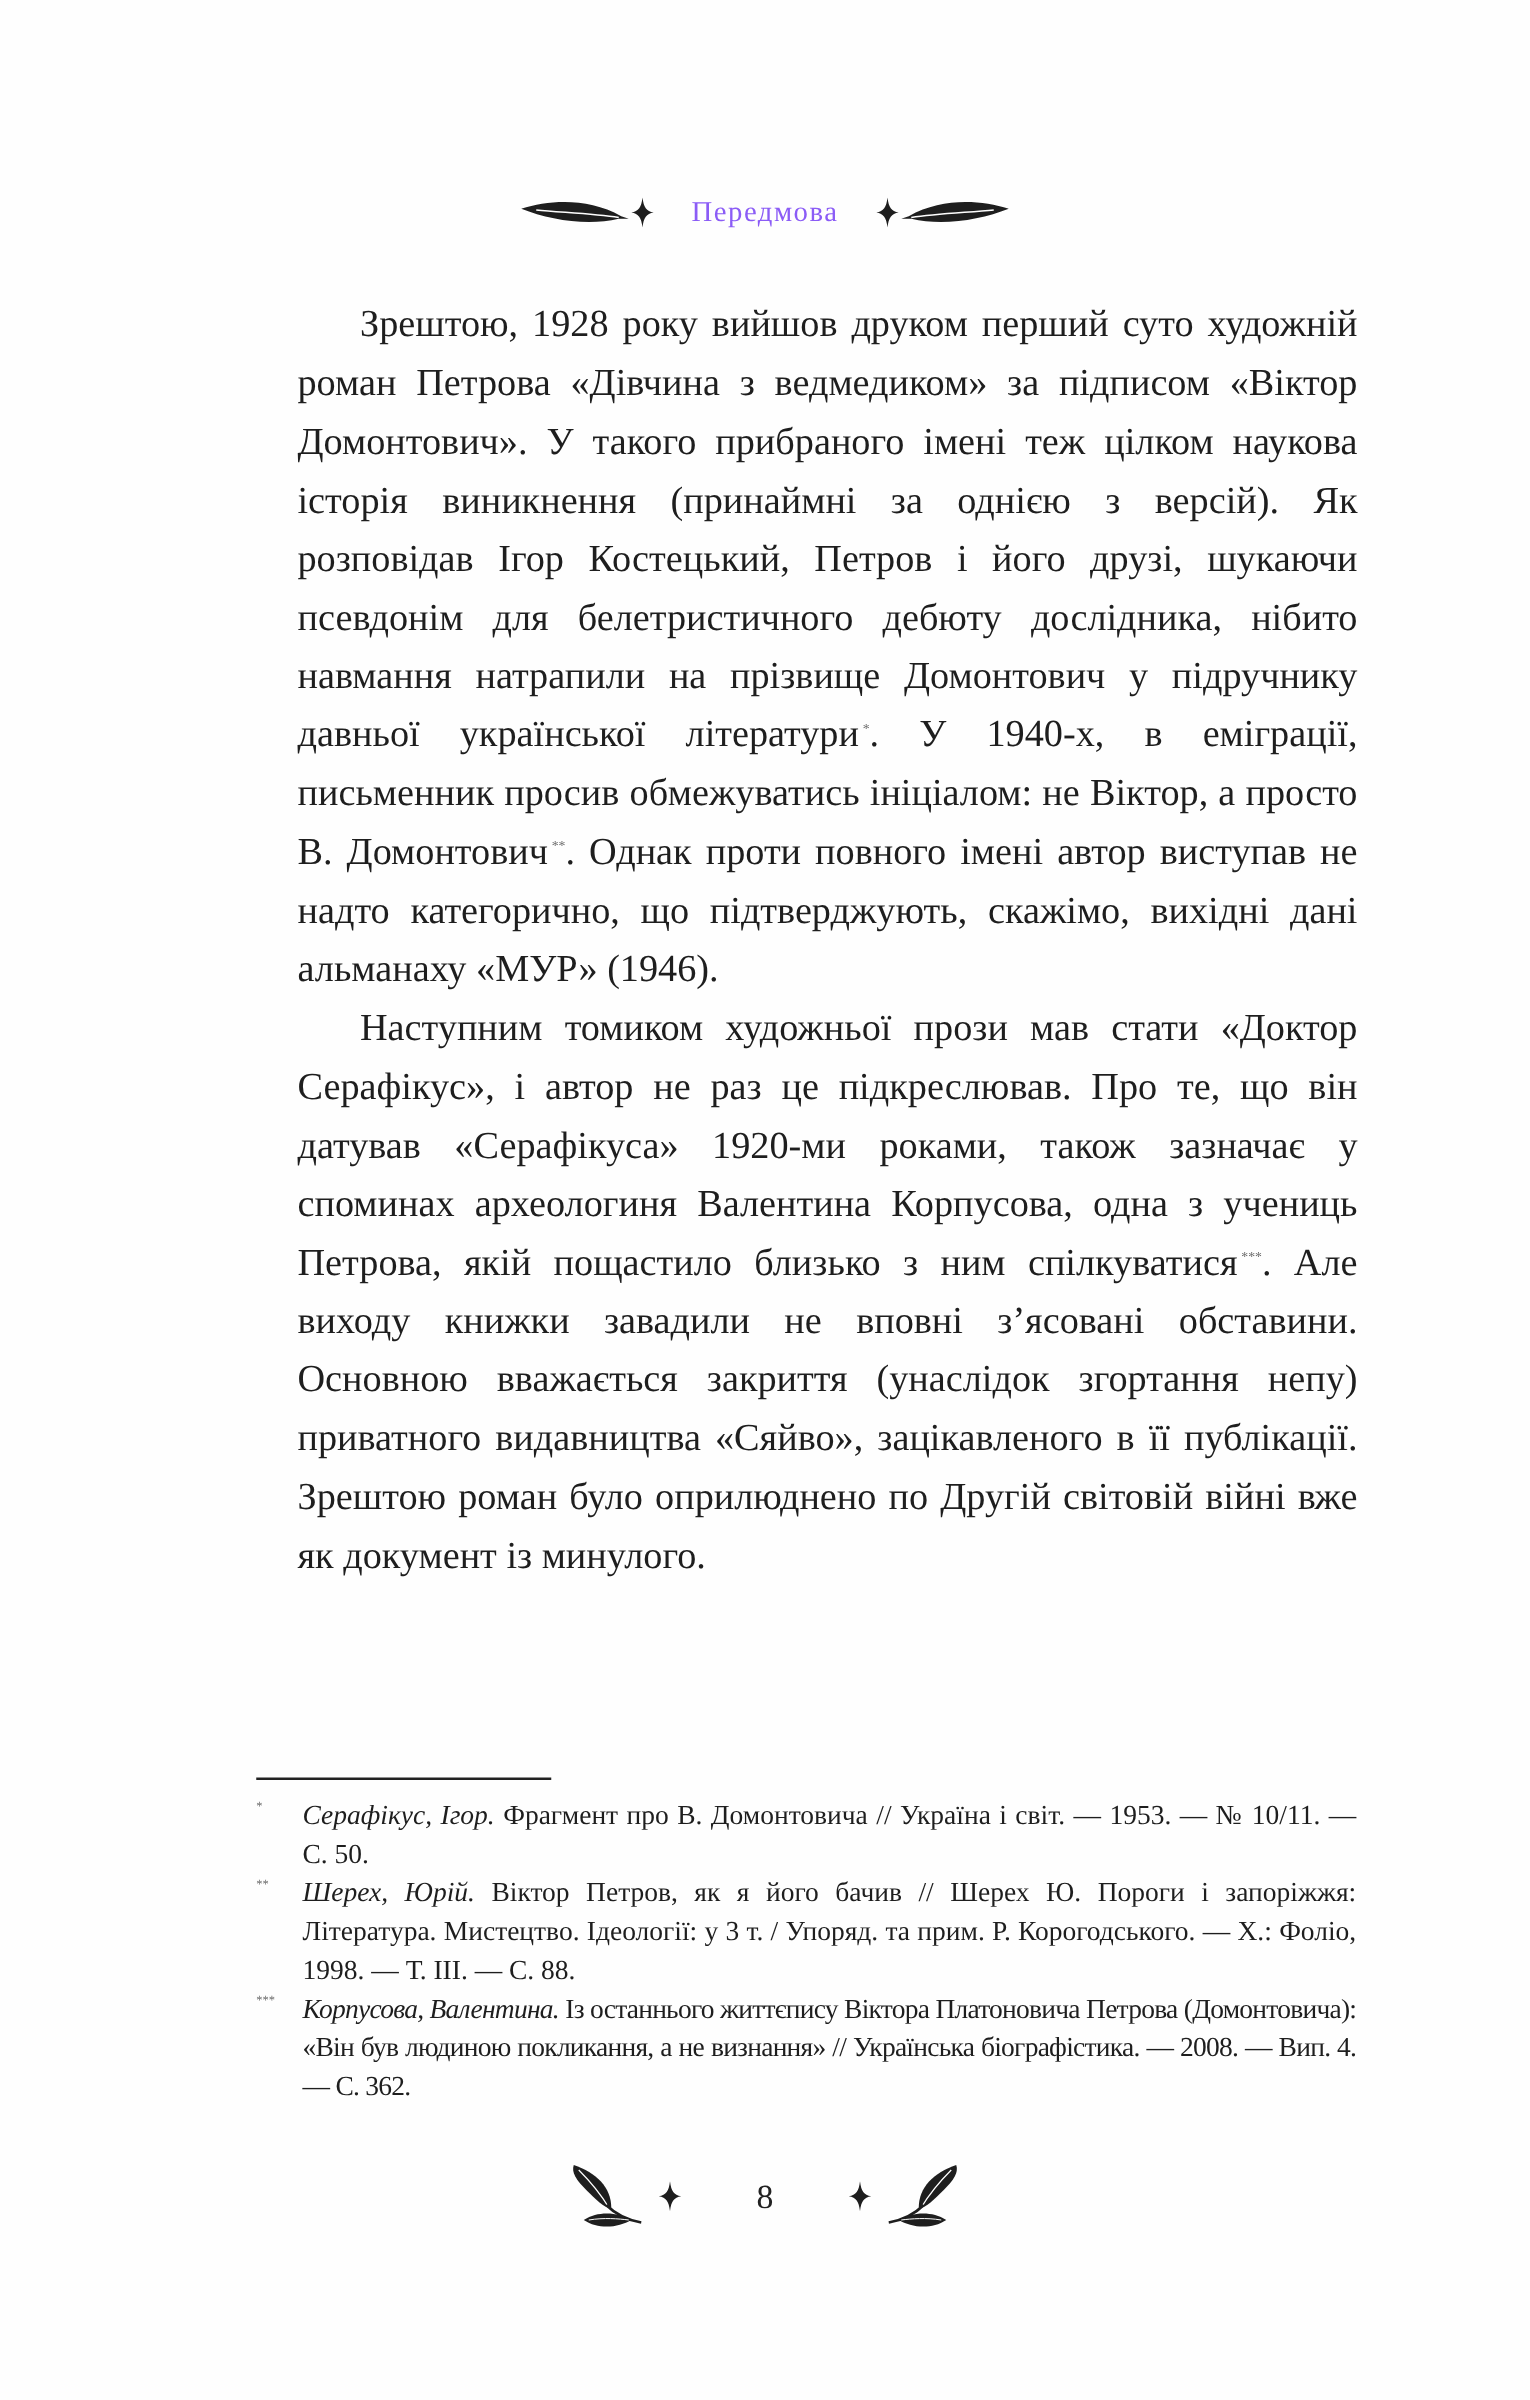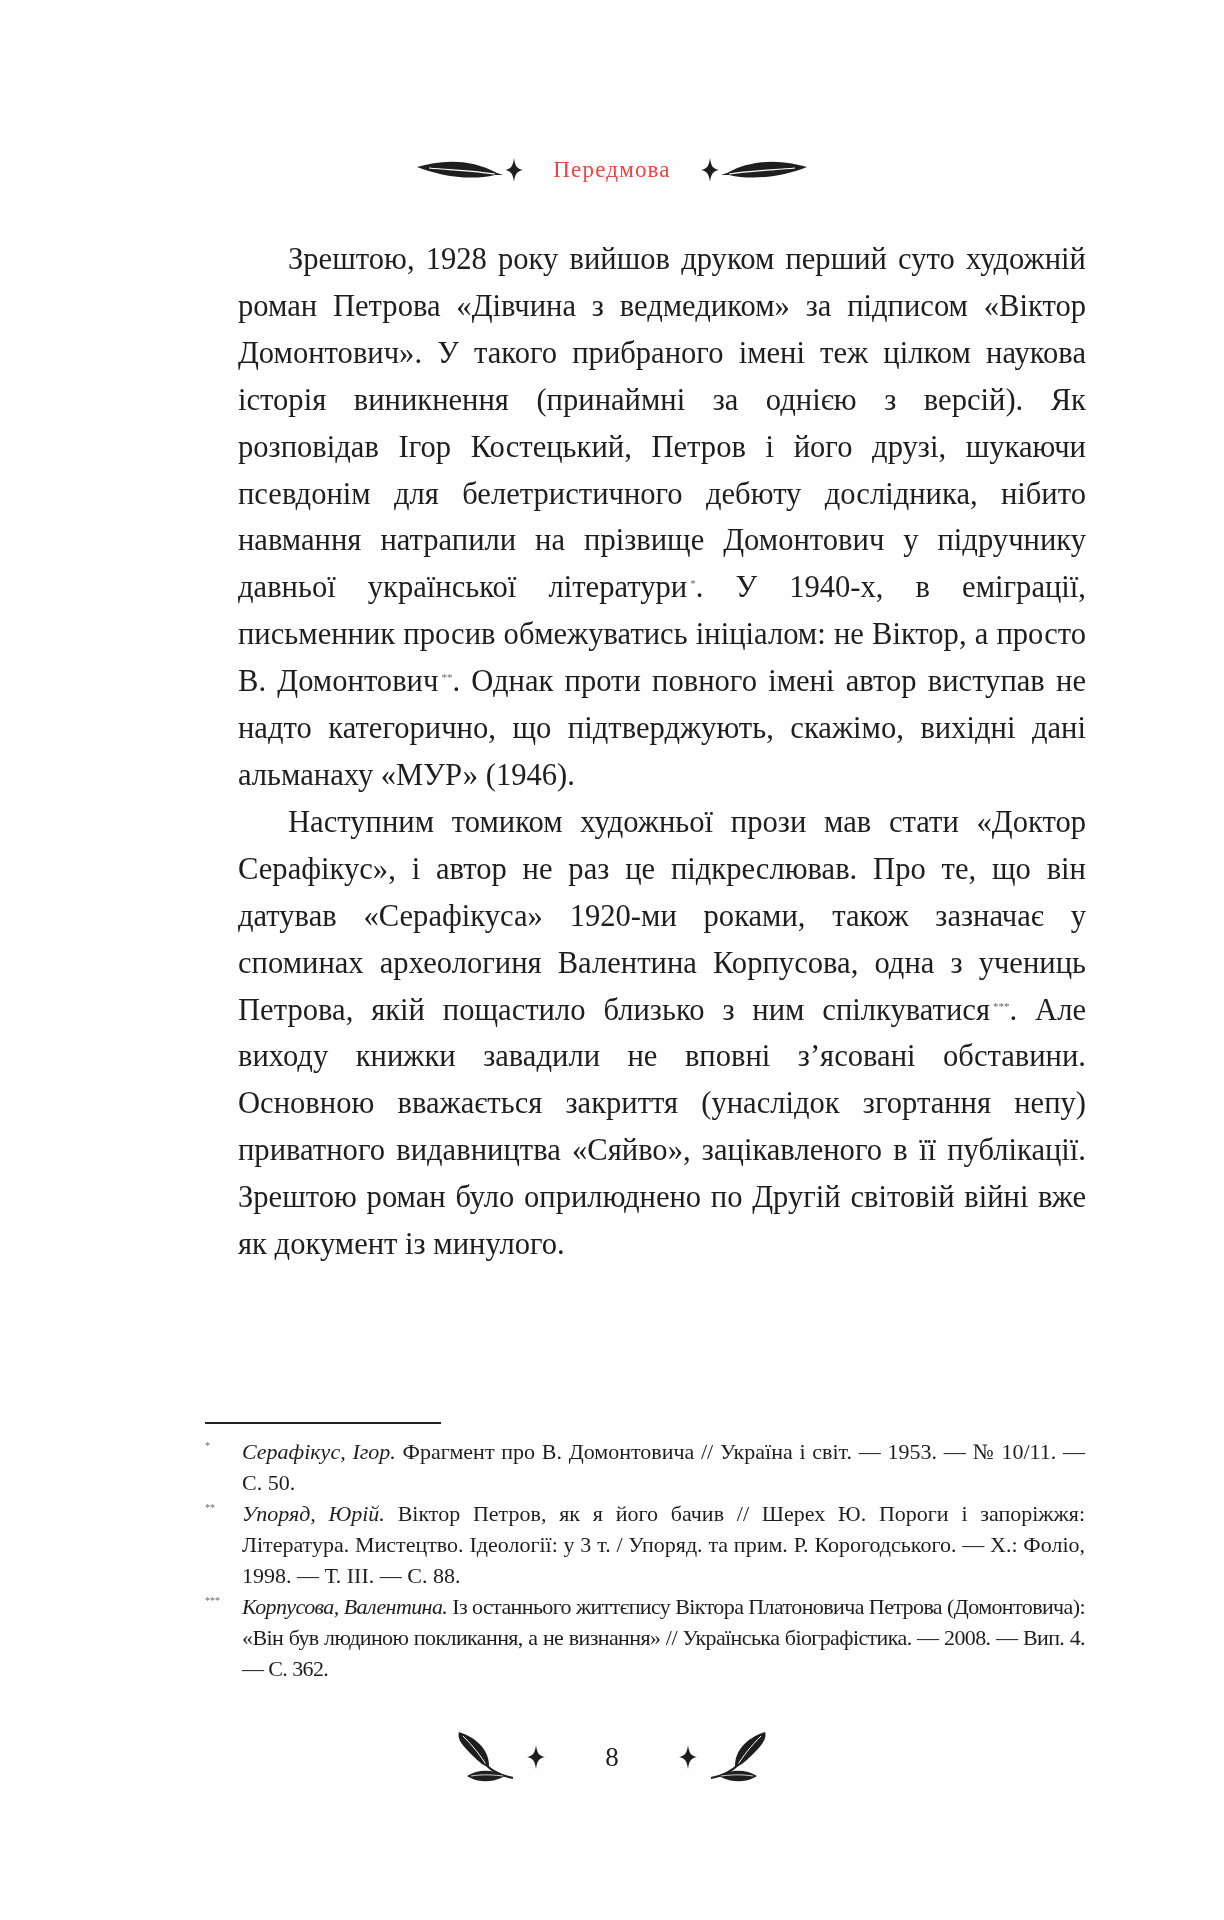"Передмова" .header .title { color: #ef4444 -> #8b5cf6 }
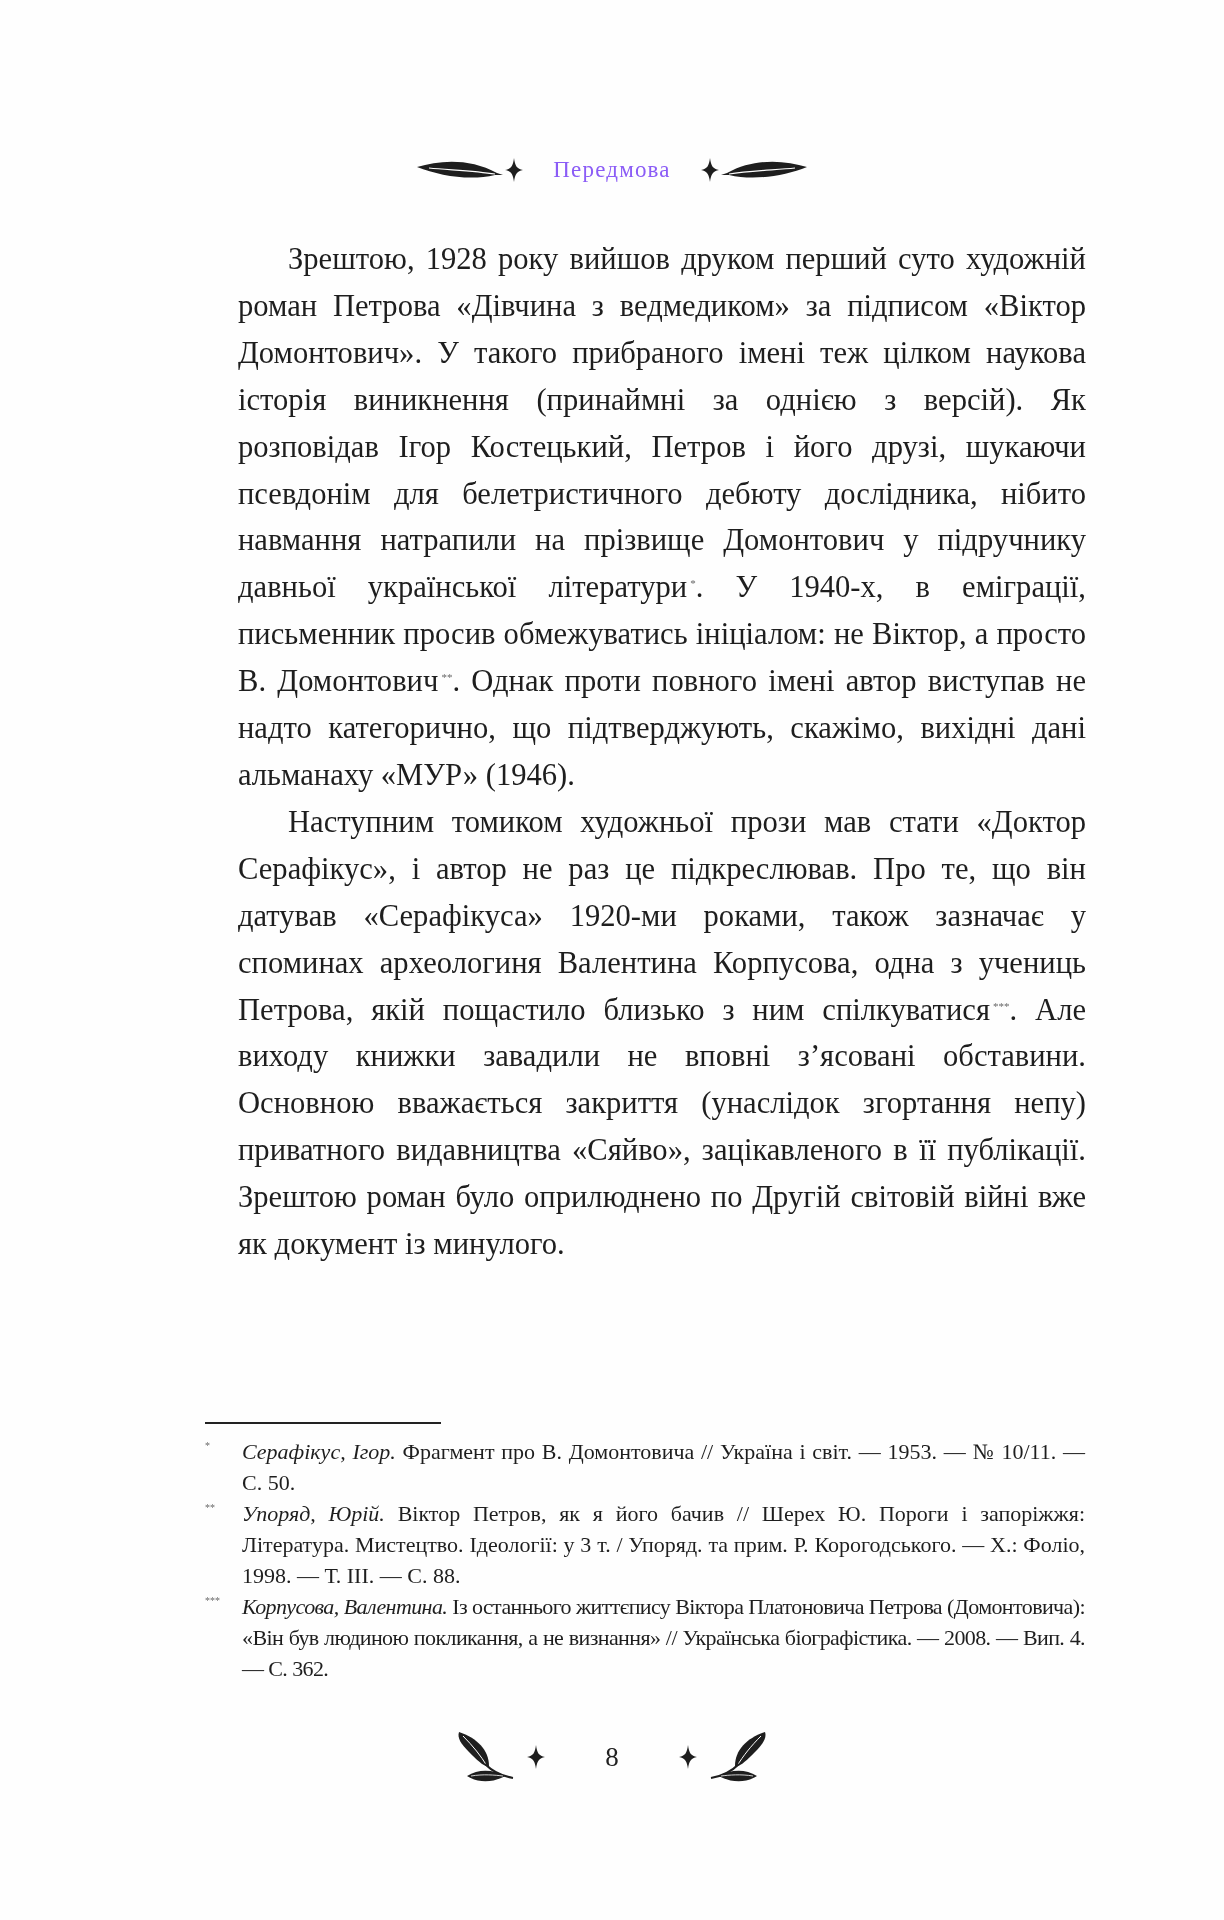"Упоряд, Юрій." em { text: Упоряд -> Шерех }
